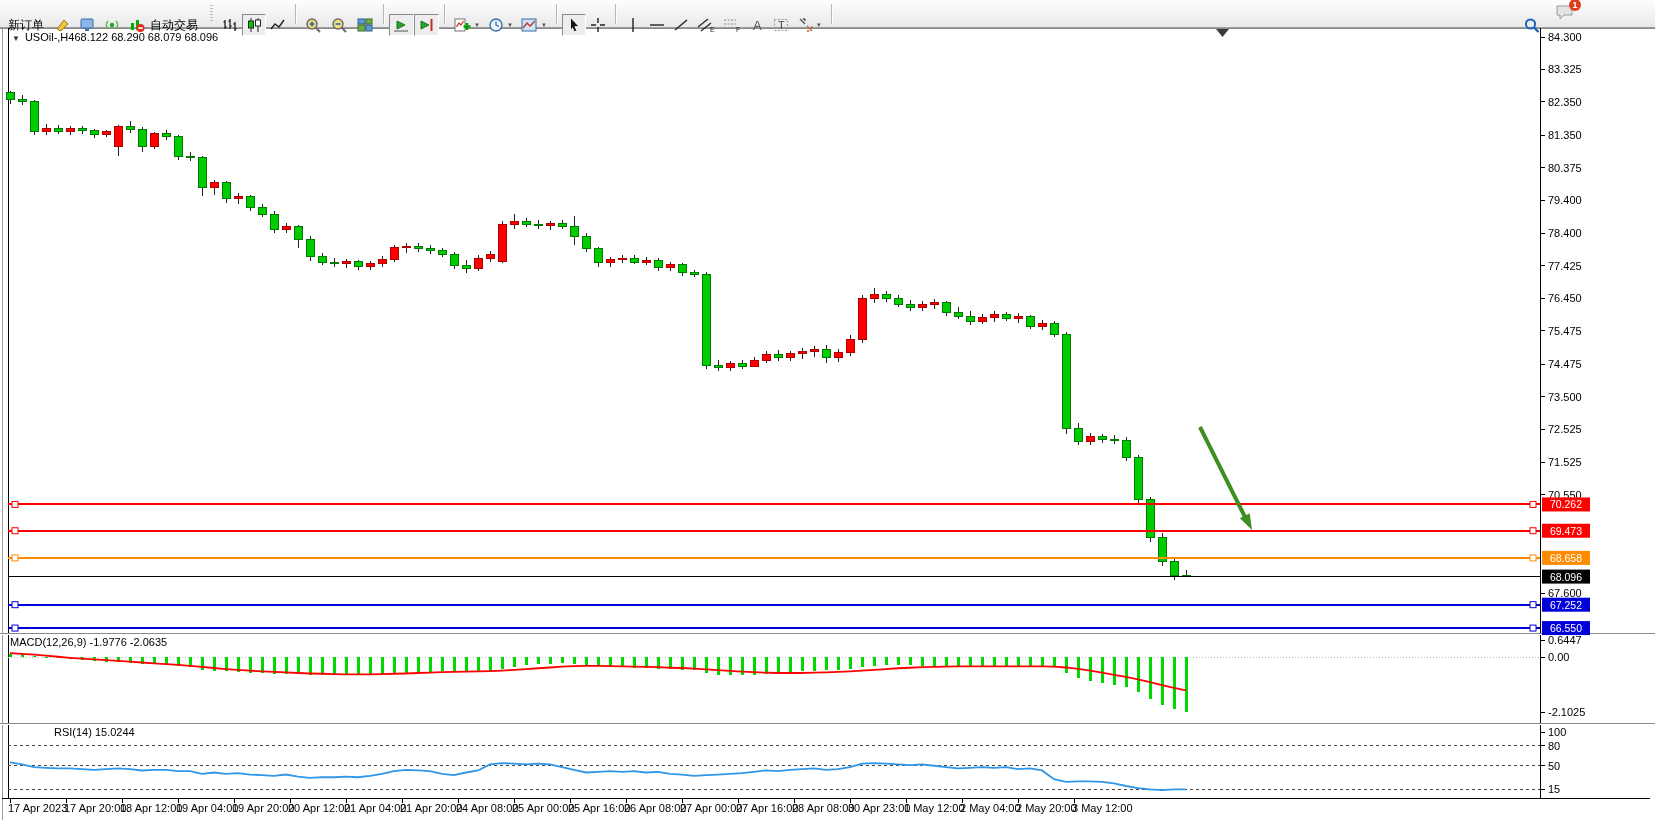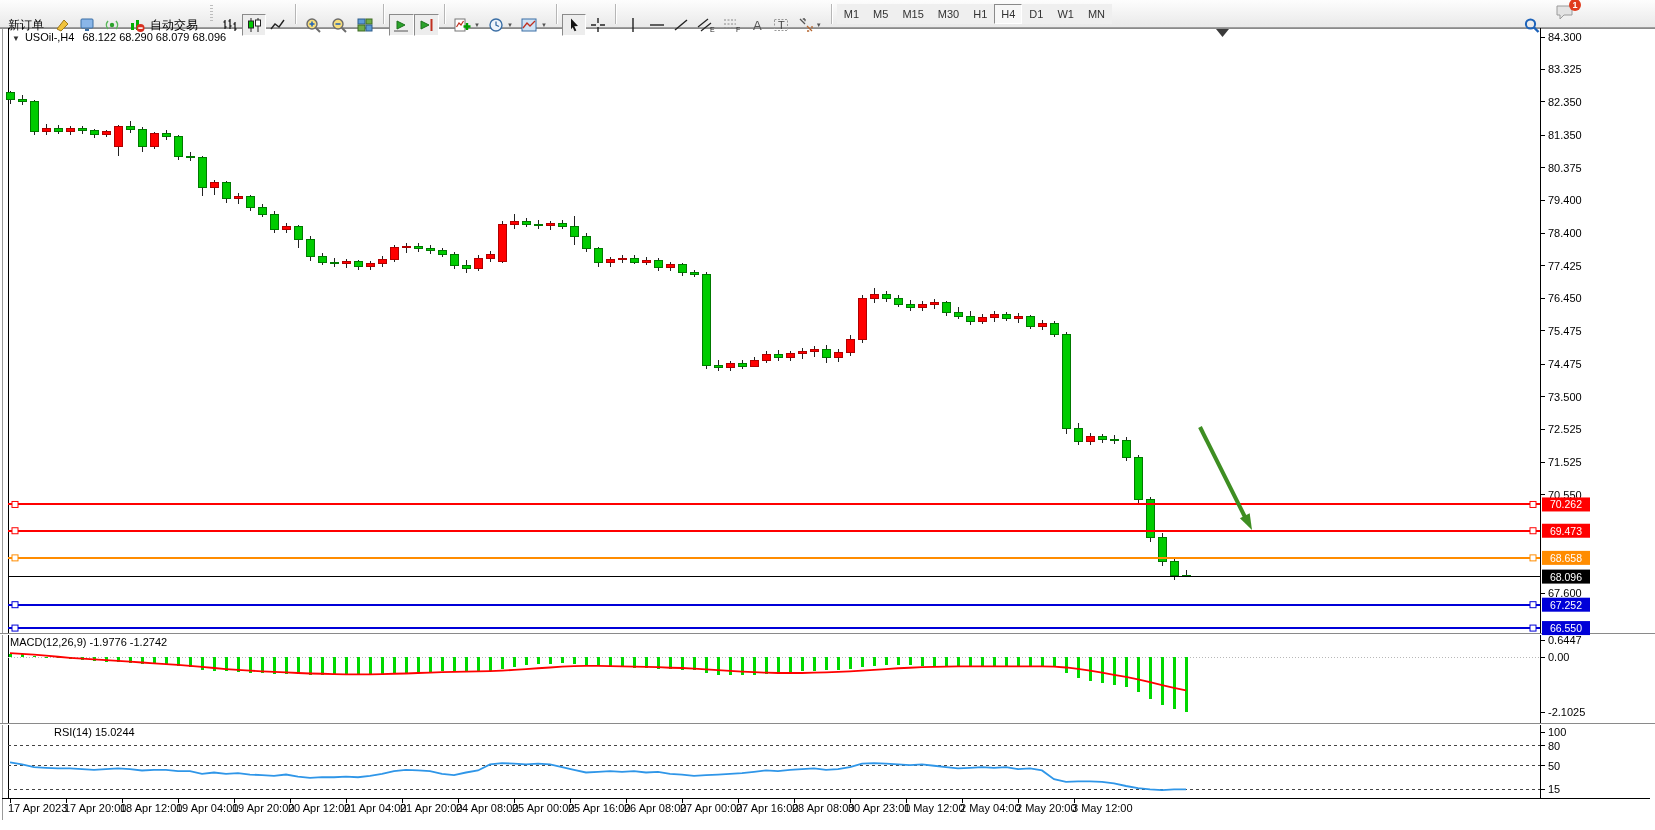"M1" div.tb-group { html: <div> <button>M1</button> <button>M5</button> <button>M15</button> <button>M30</button> <button>H1</button> <button>H4</button> <button>D1</button> <button>W1</button> <button>MN</button> </div> -> none }
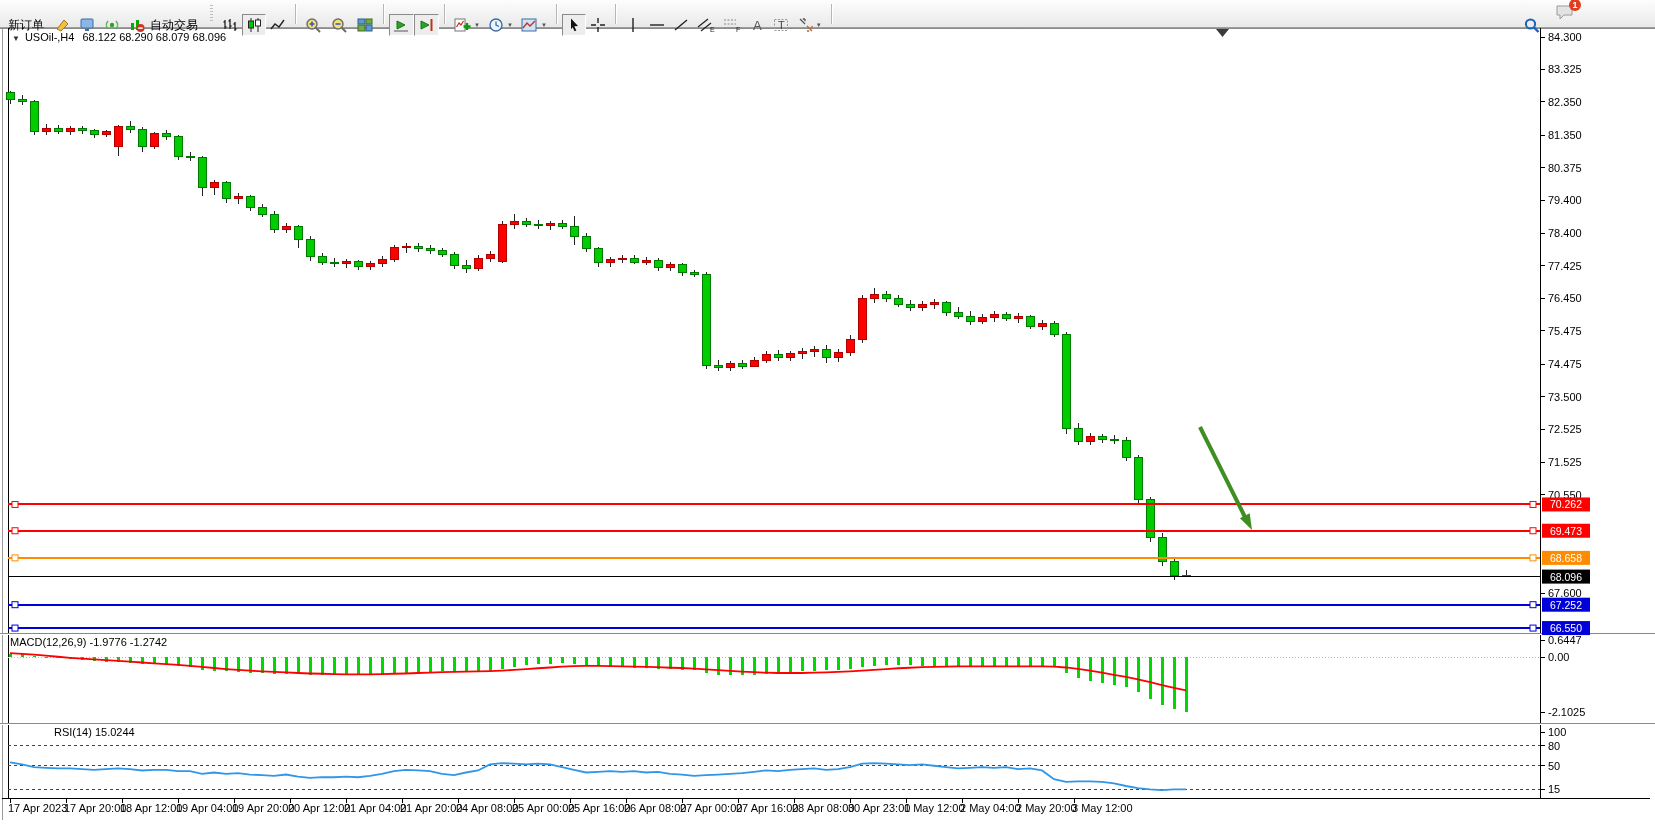"68.122 68.290 68.079 68.096" .chart-title .ohlc { margin-left: 8px -> none }
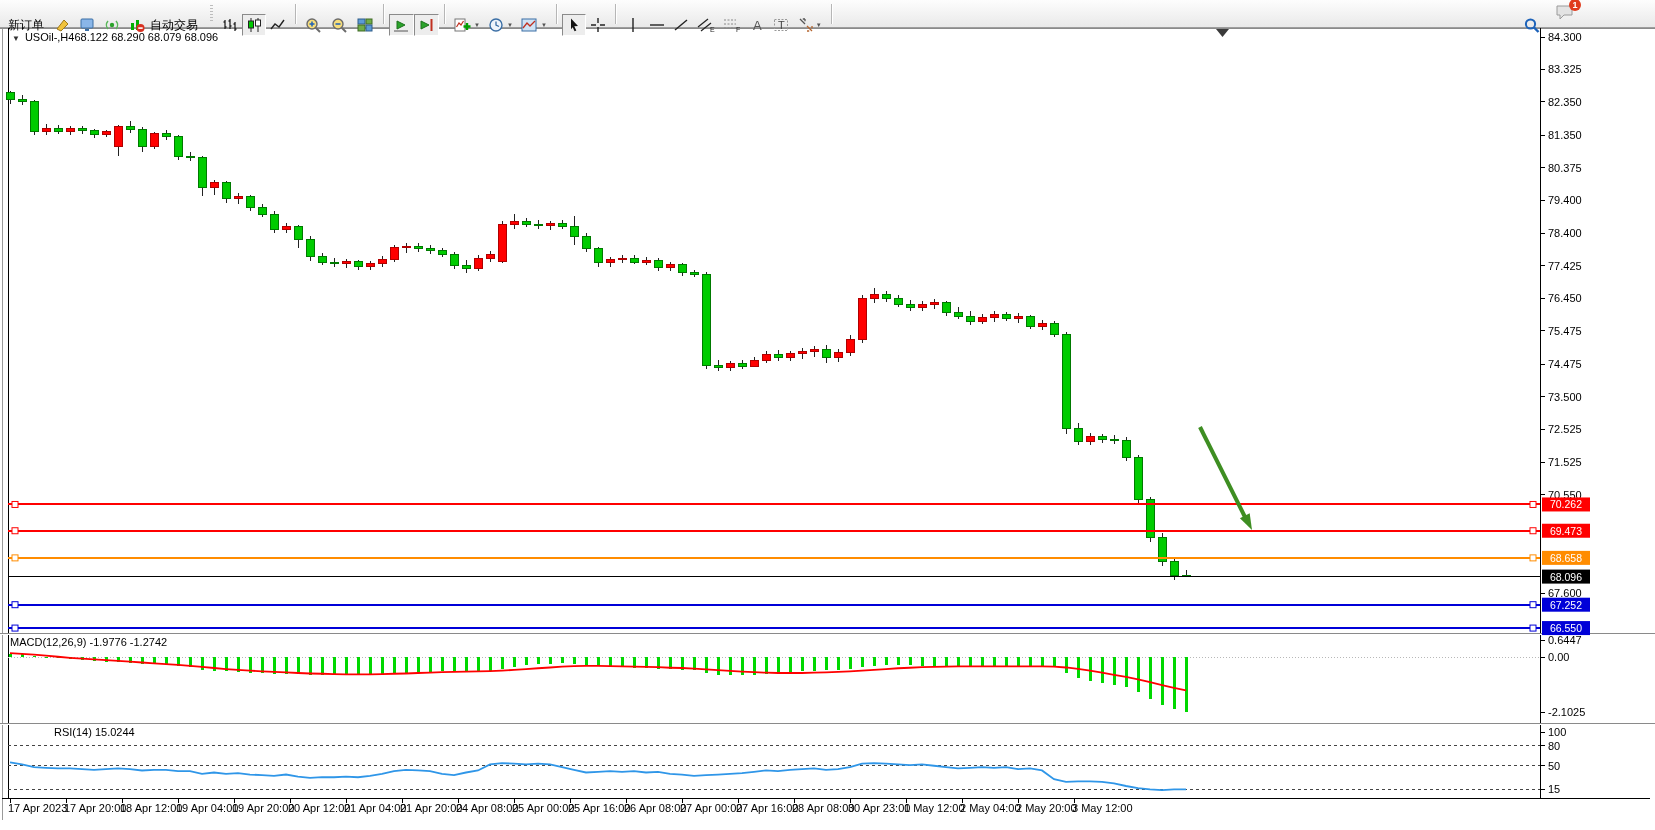"MACD(12,26,9) -1.9776 -1.2742" div.pane-label { text: -1.2742 -> -2.0635 }
